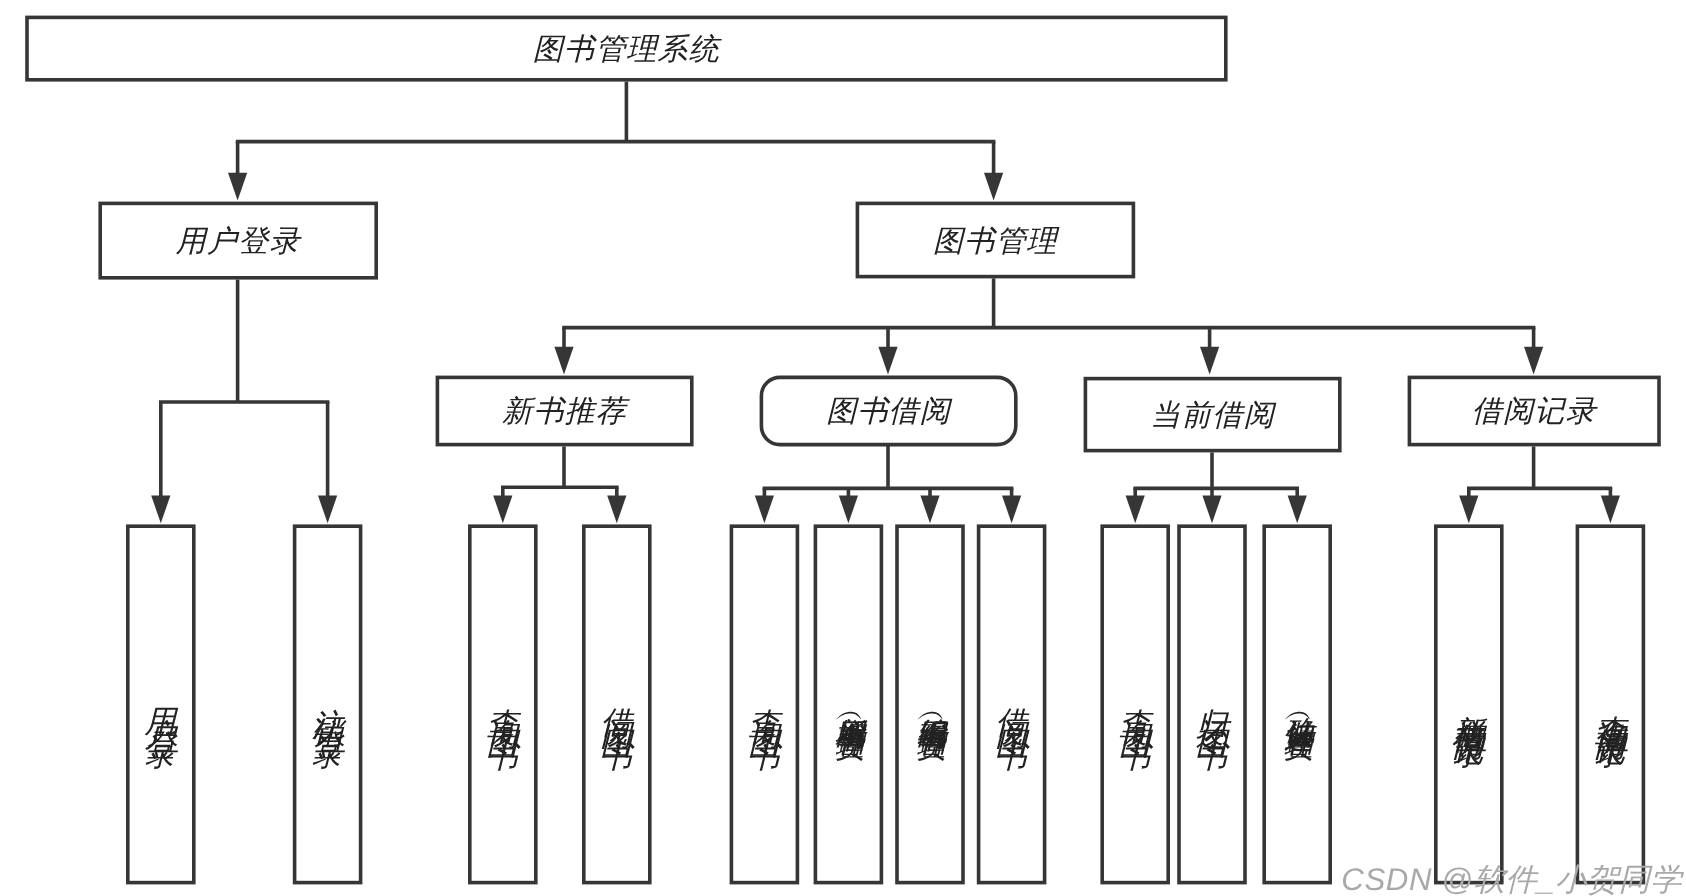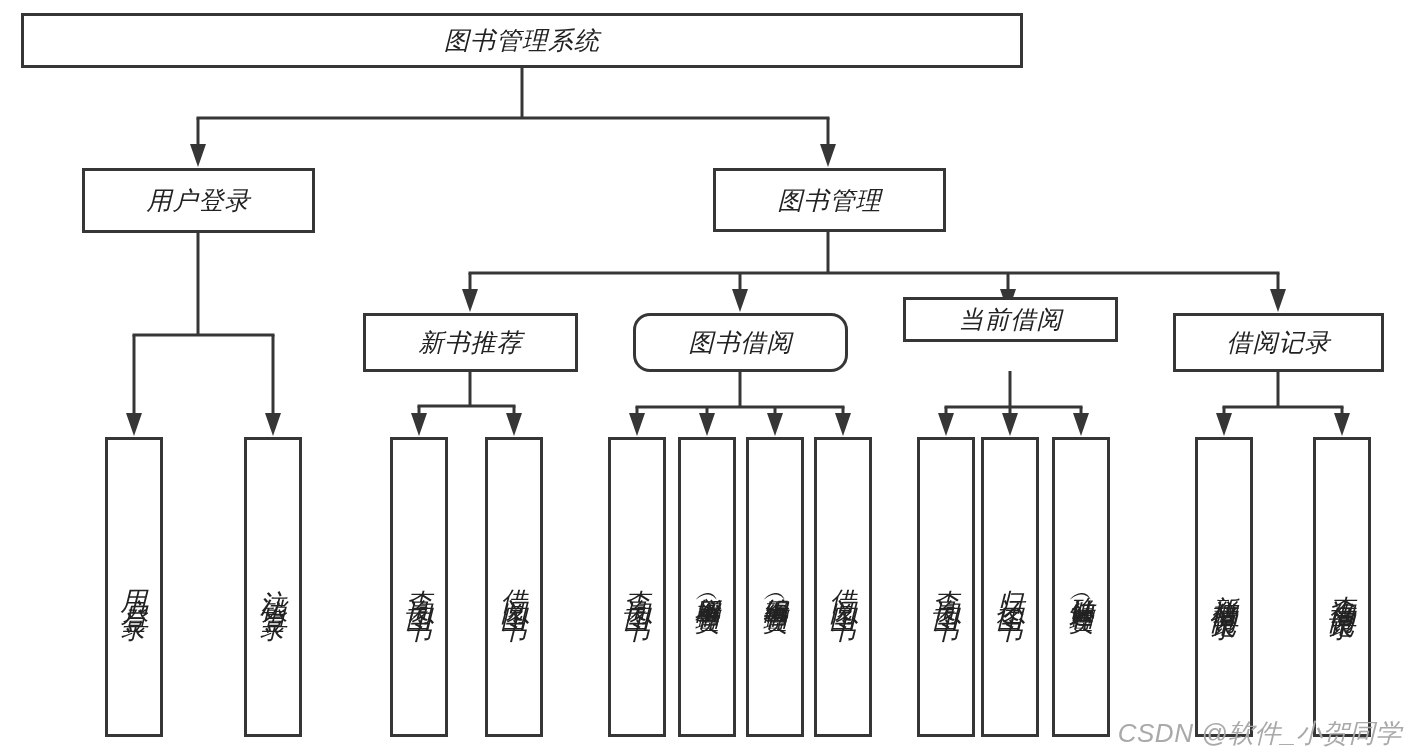"当前借阅" div.box { height: 45px -> 63px; top: 297px -> 314px }
